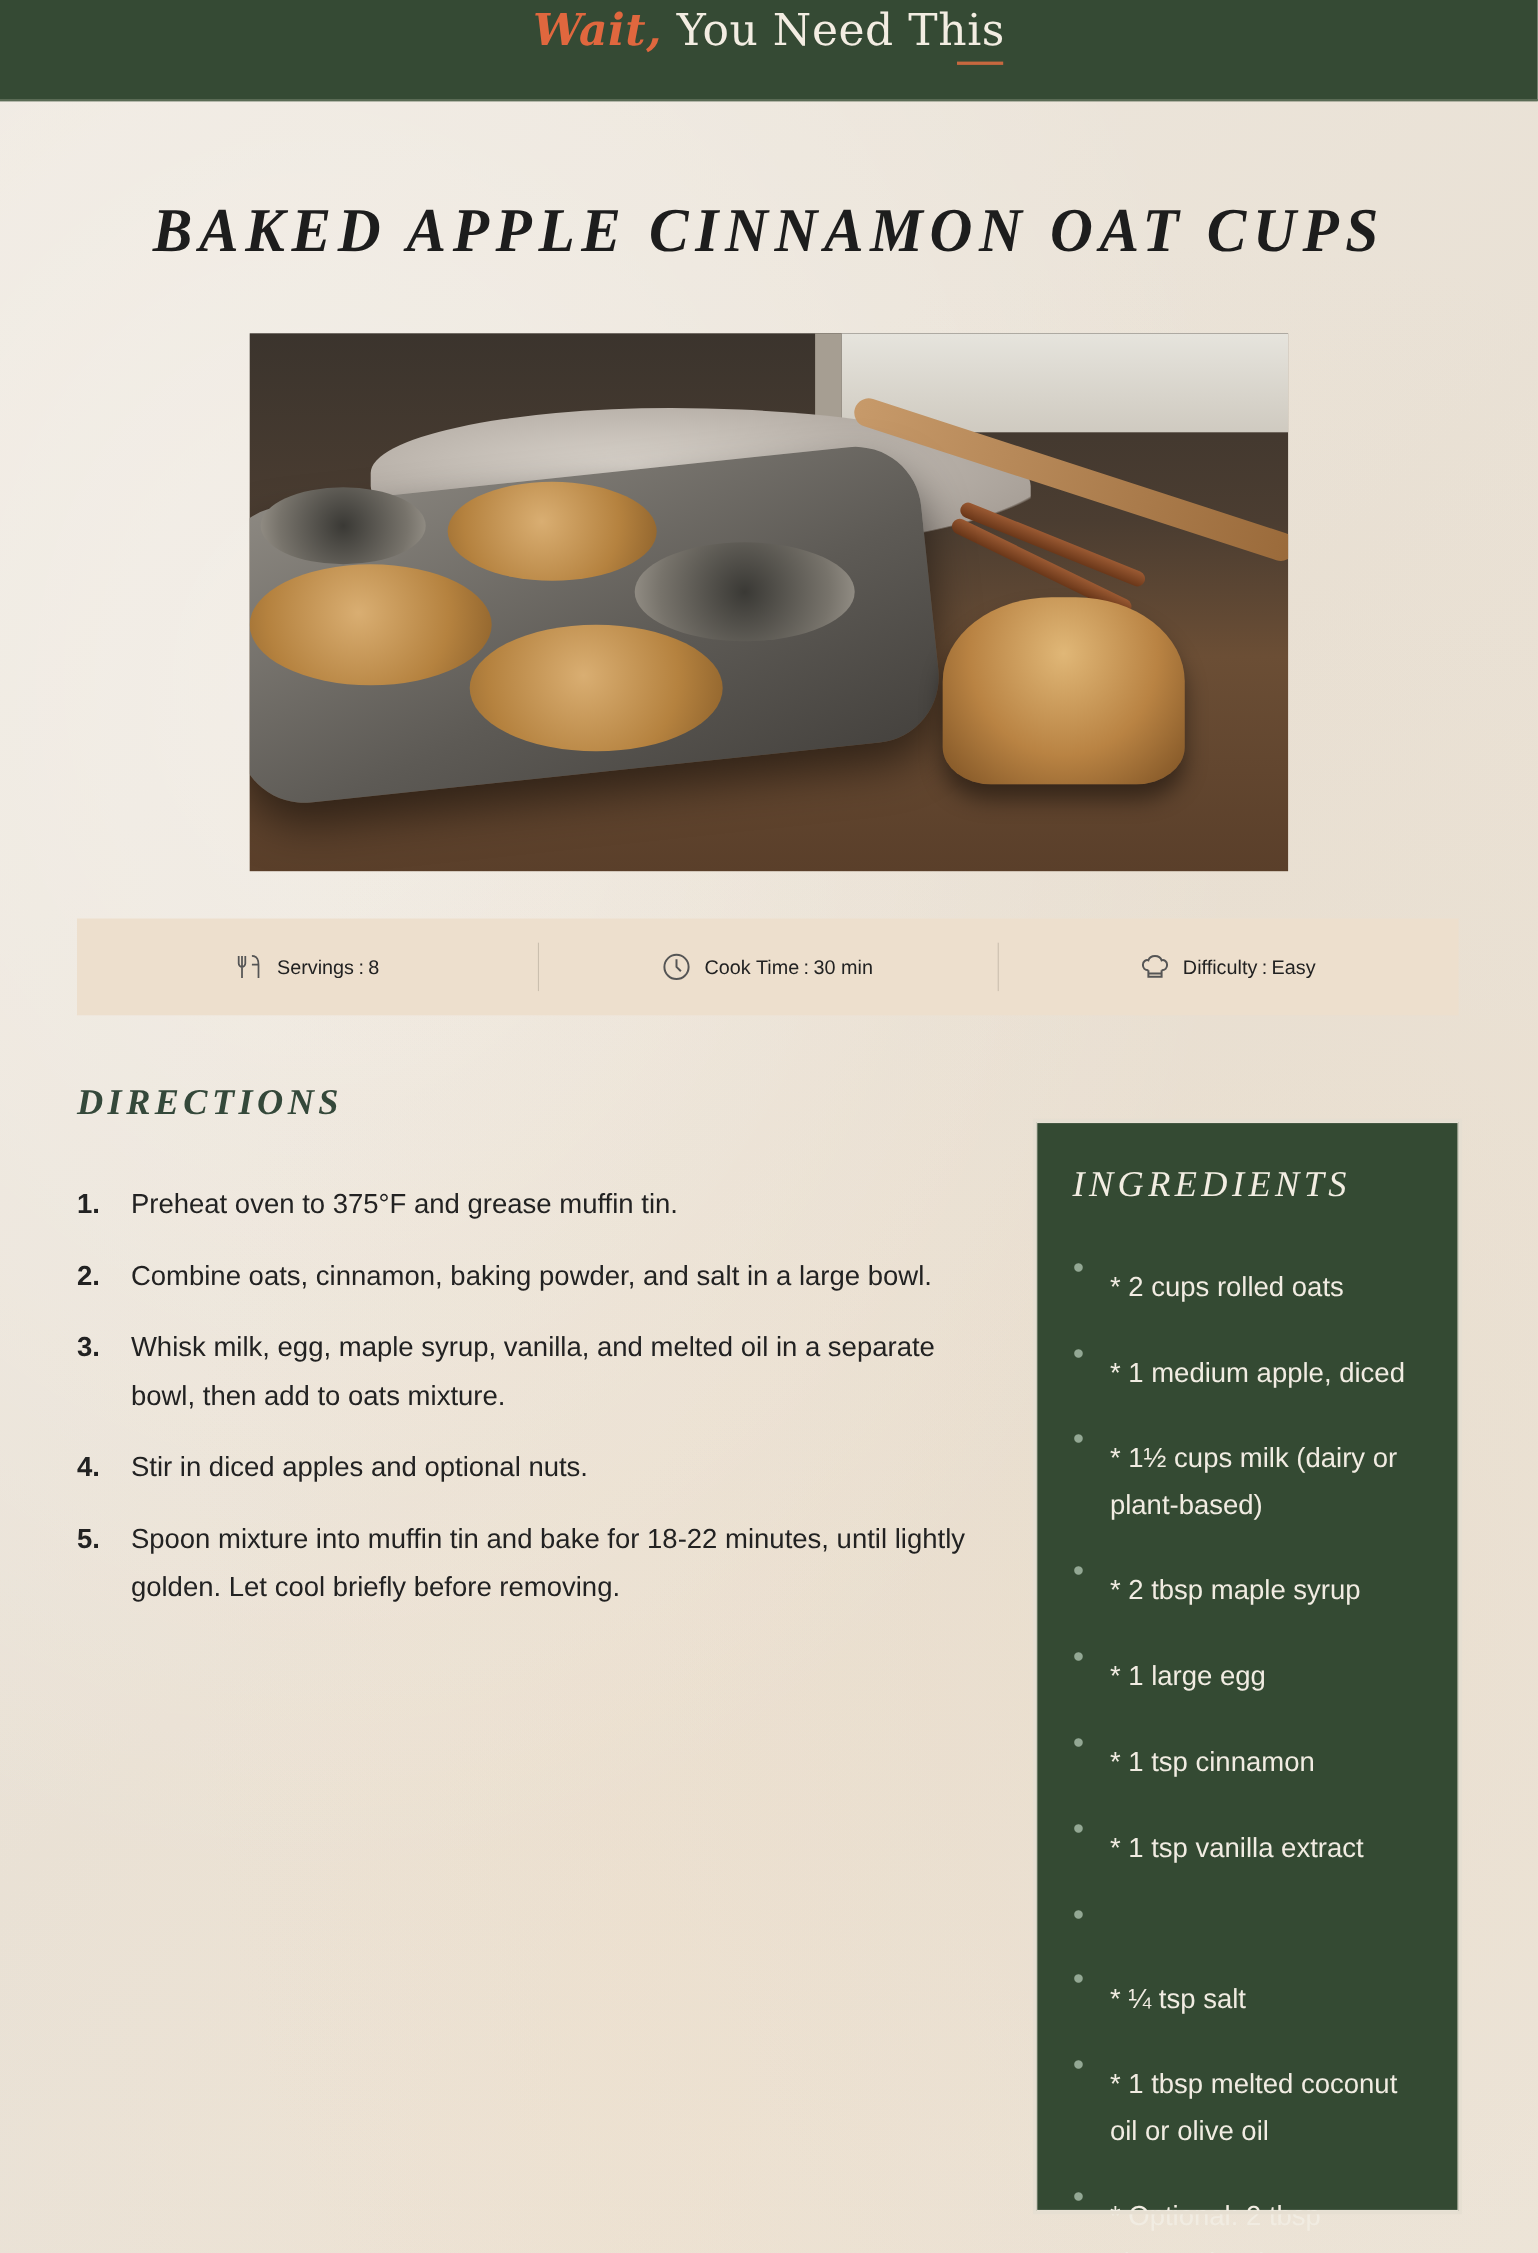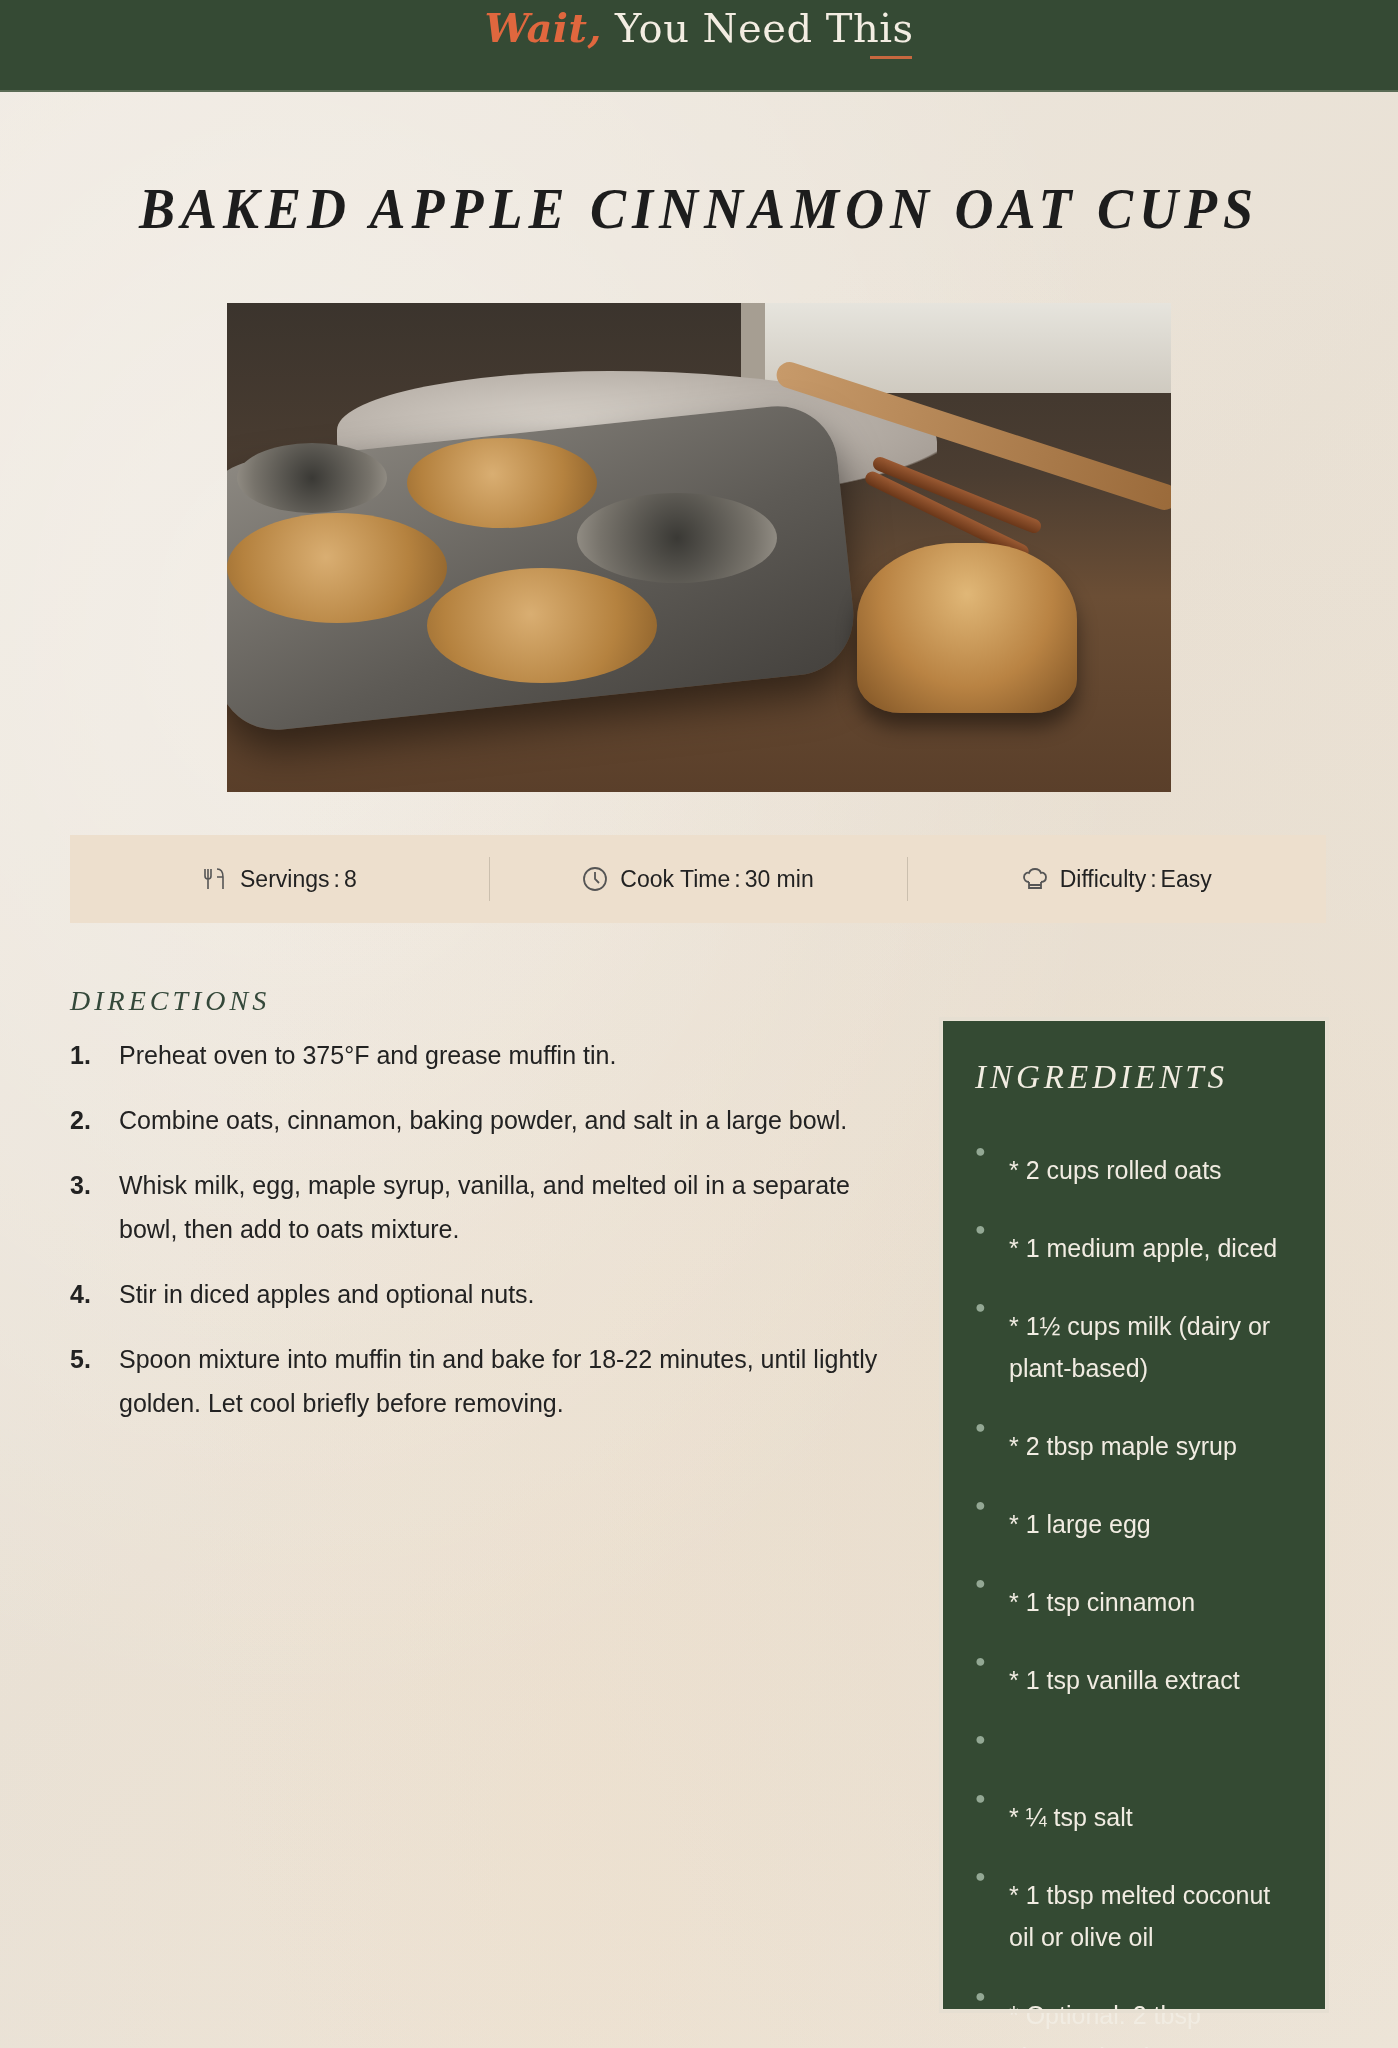"Servings" .stat { font-size: 23px -> 18px }
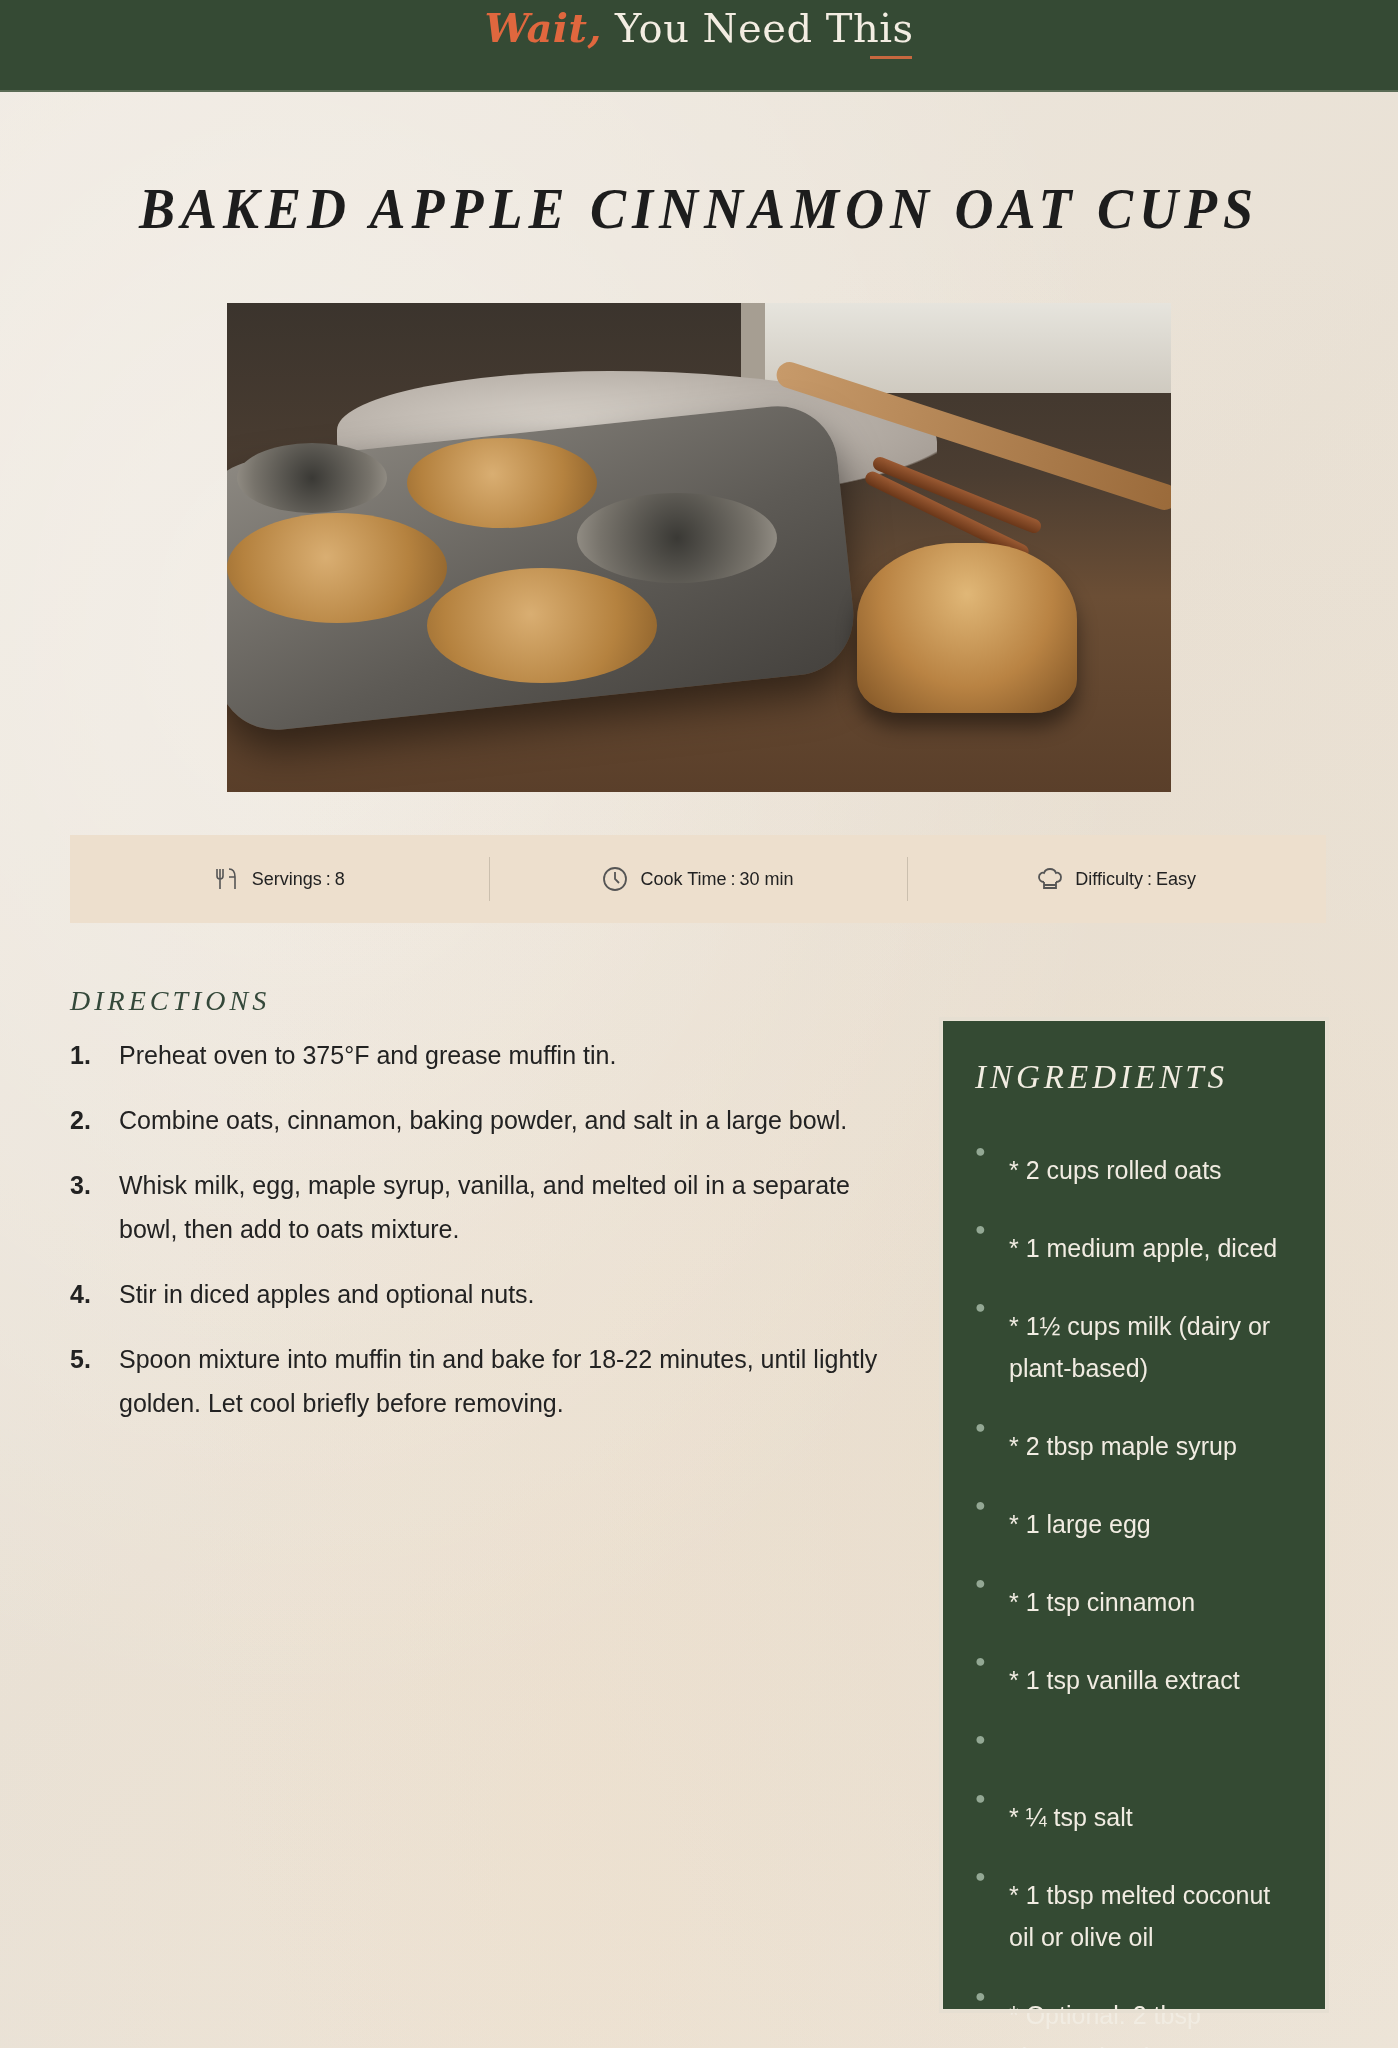"DIRECTIONS" .directions h2 { font-size: 28px -> 33px; font-weight: normal -> bold; margin-bottom: 16px -> 51px }
